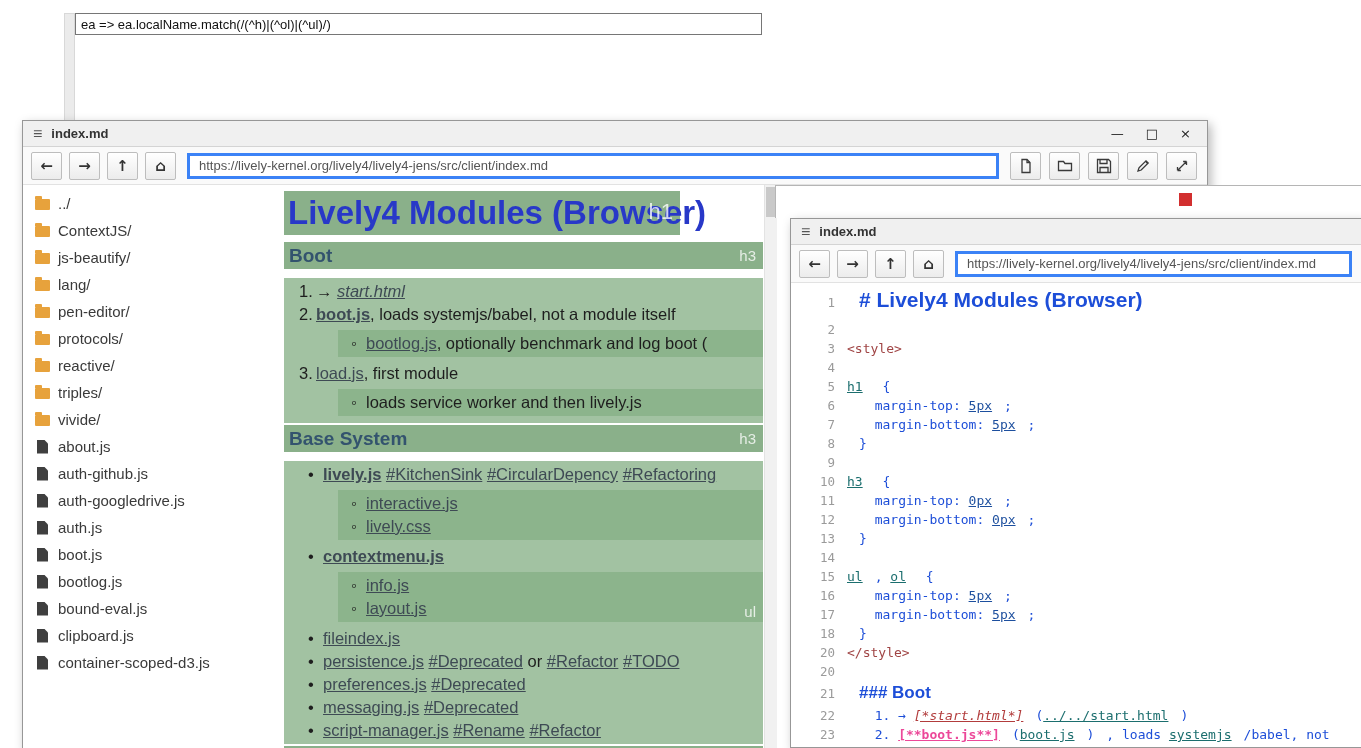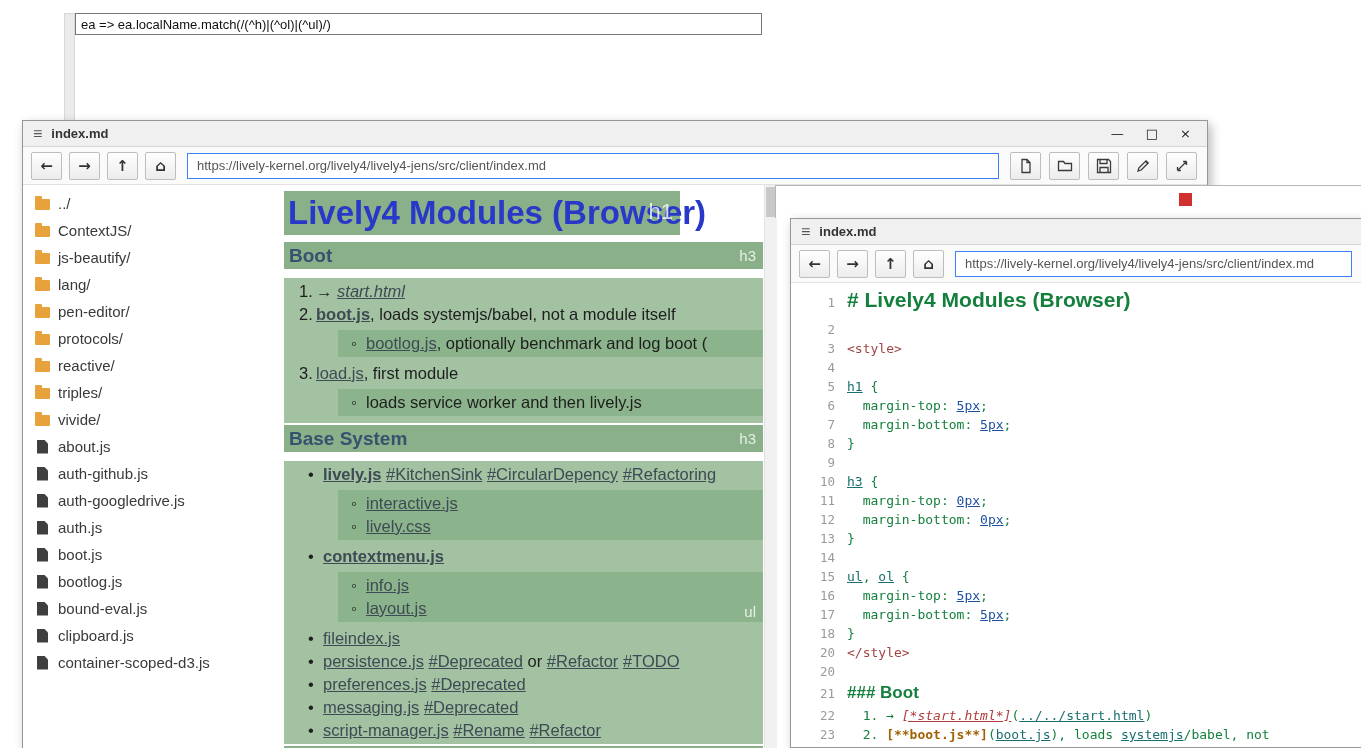"https://lively-kernel.org/lively4/lively" .urlbar { border: 1px solid #3b82f6 -> 3px solid #3b82f6 }
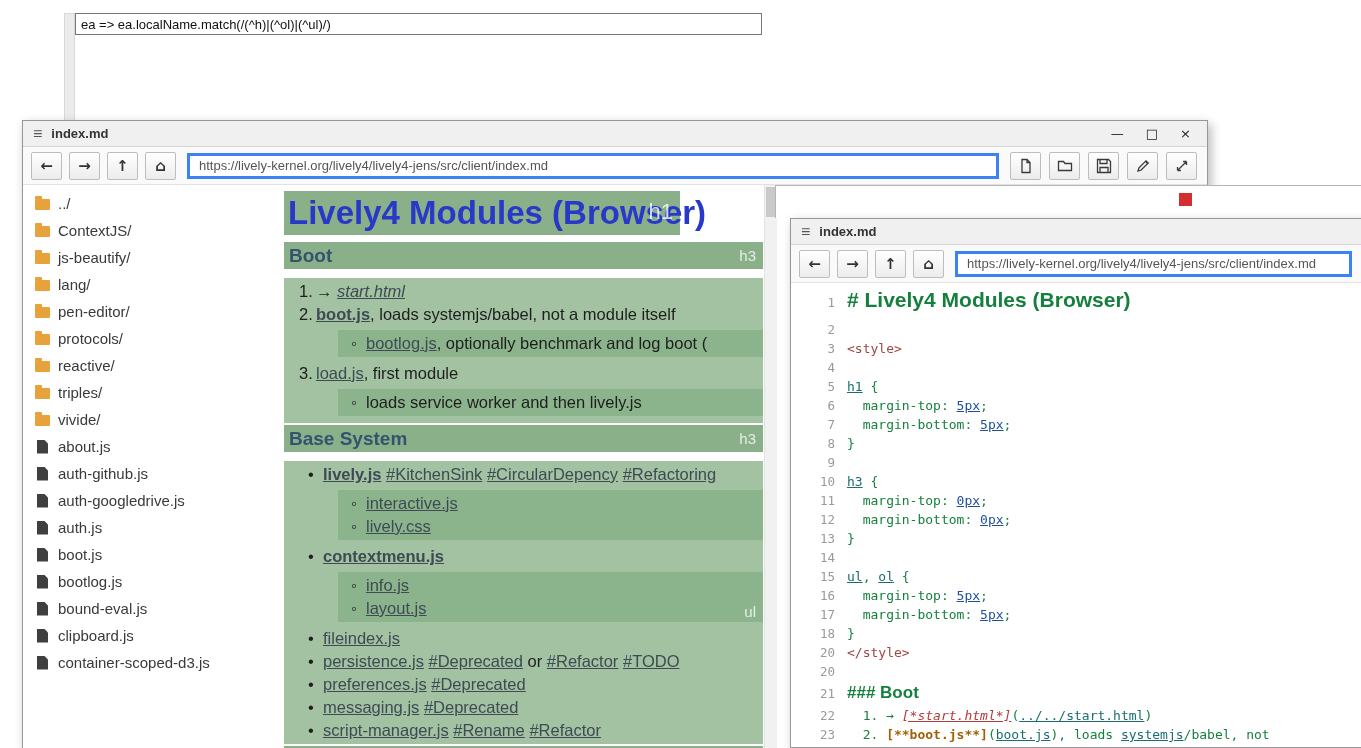"# Lively4 Modules (Browser)" .tk-plain { color: #15803d -> #1d4ed8; margin-left: none -> 12px }
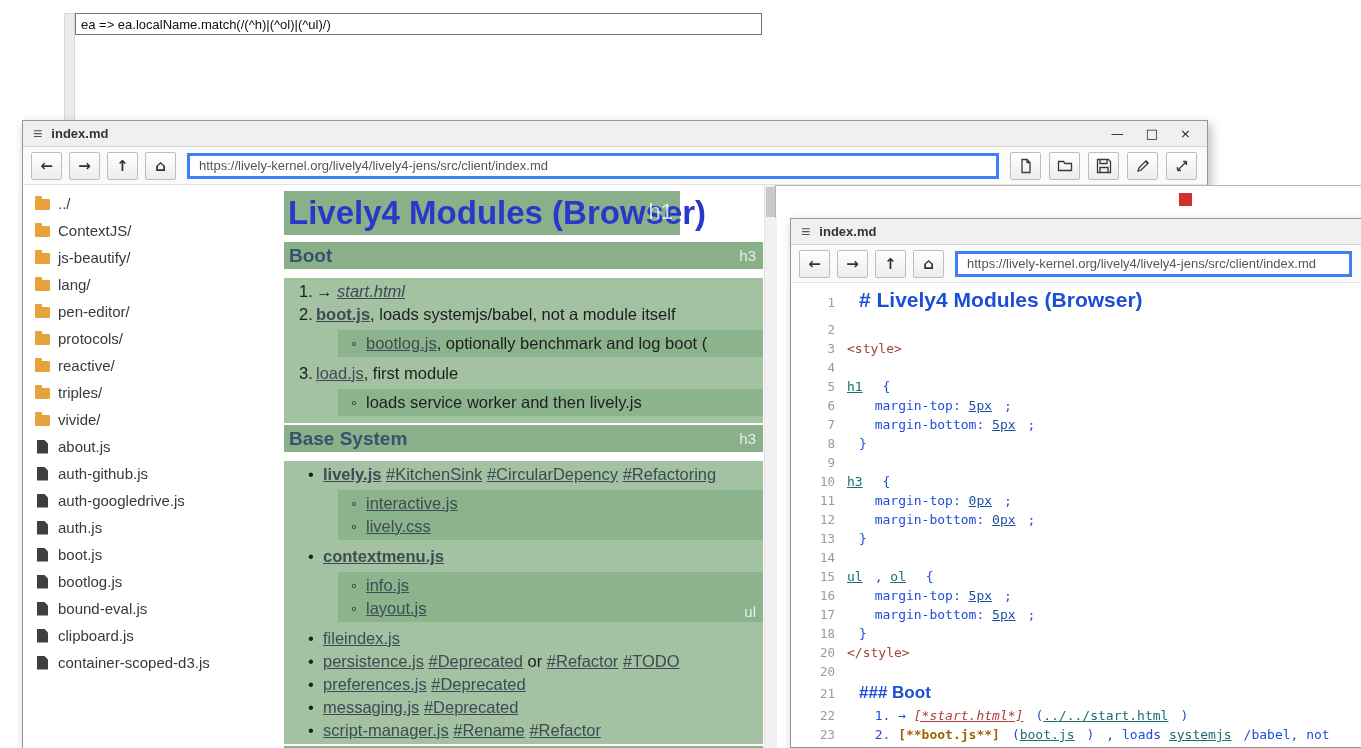"[**boot.js**]" .tk-mdlink-b { color: #a16207 -> #ec4899; text-decoration: none -> underline }
